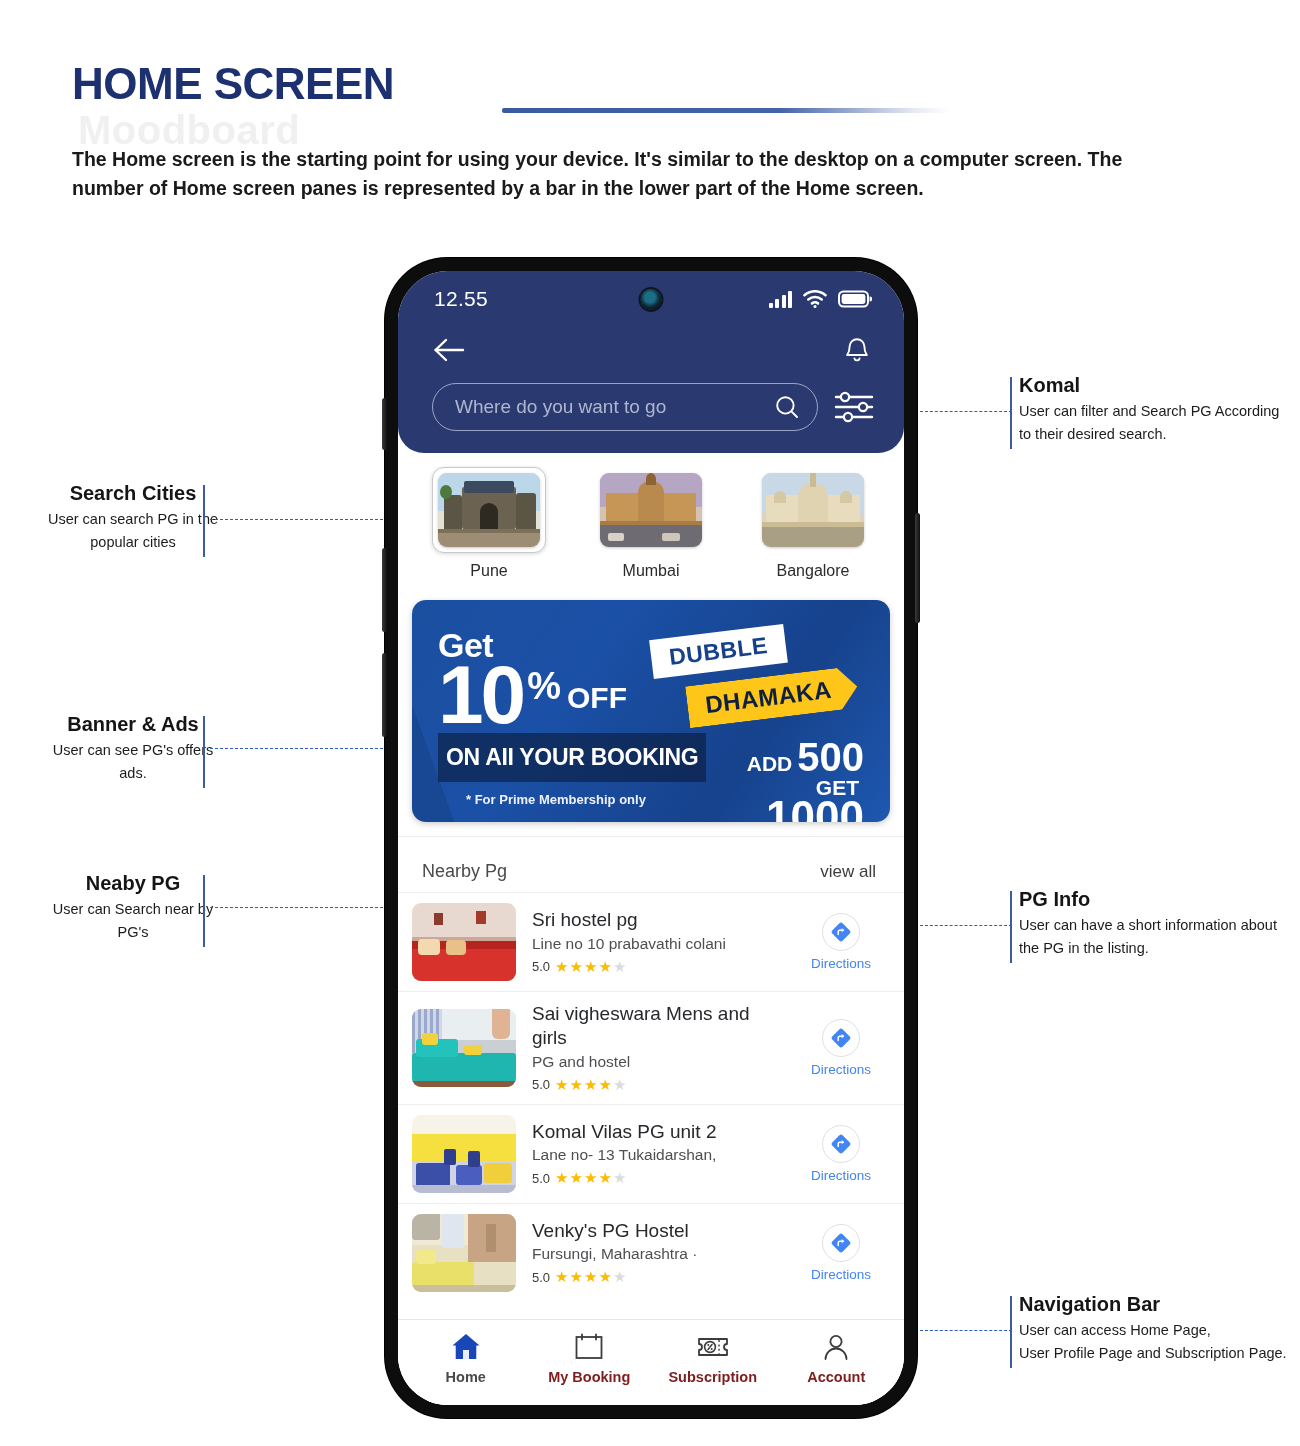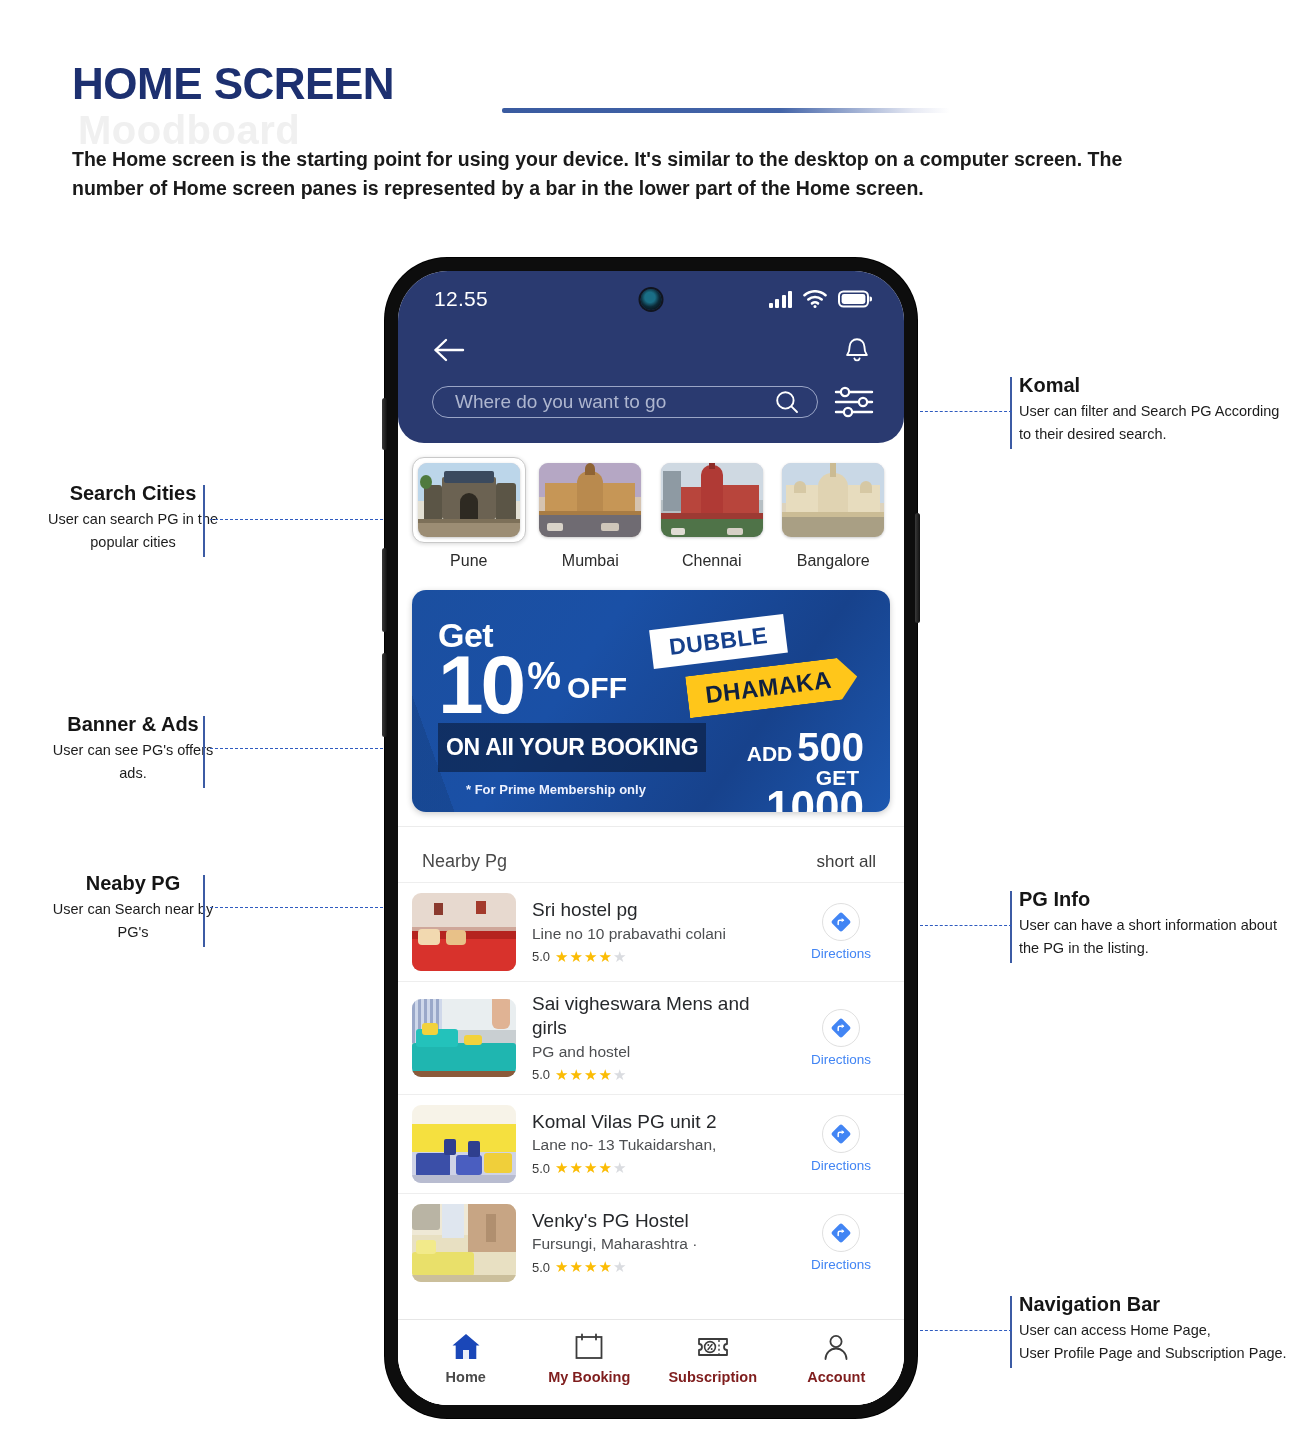"Where do you want to" #search-box { height: 32px -> 48px }
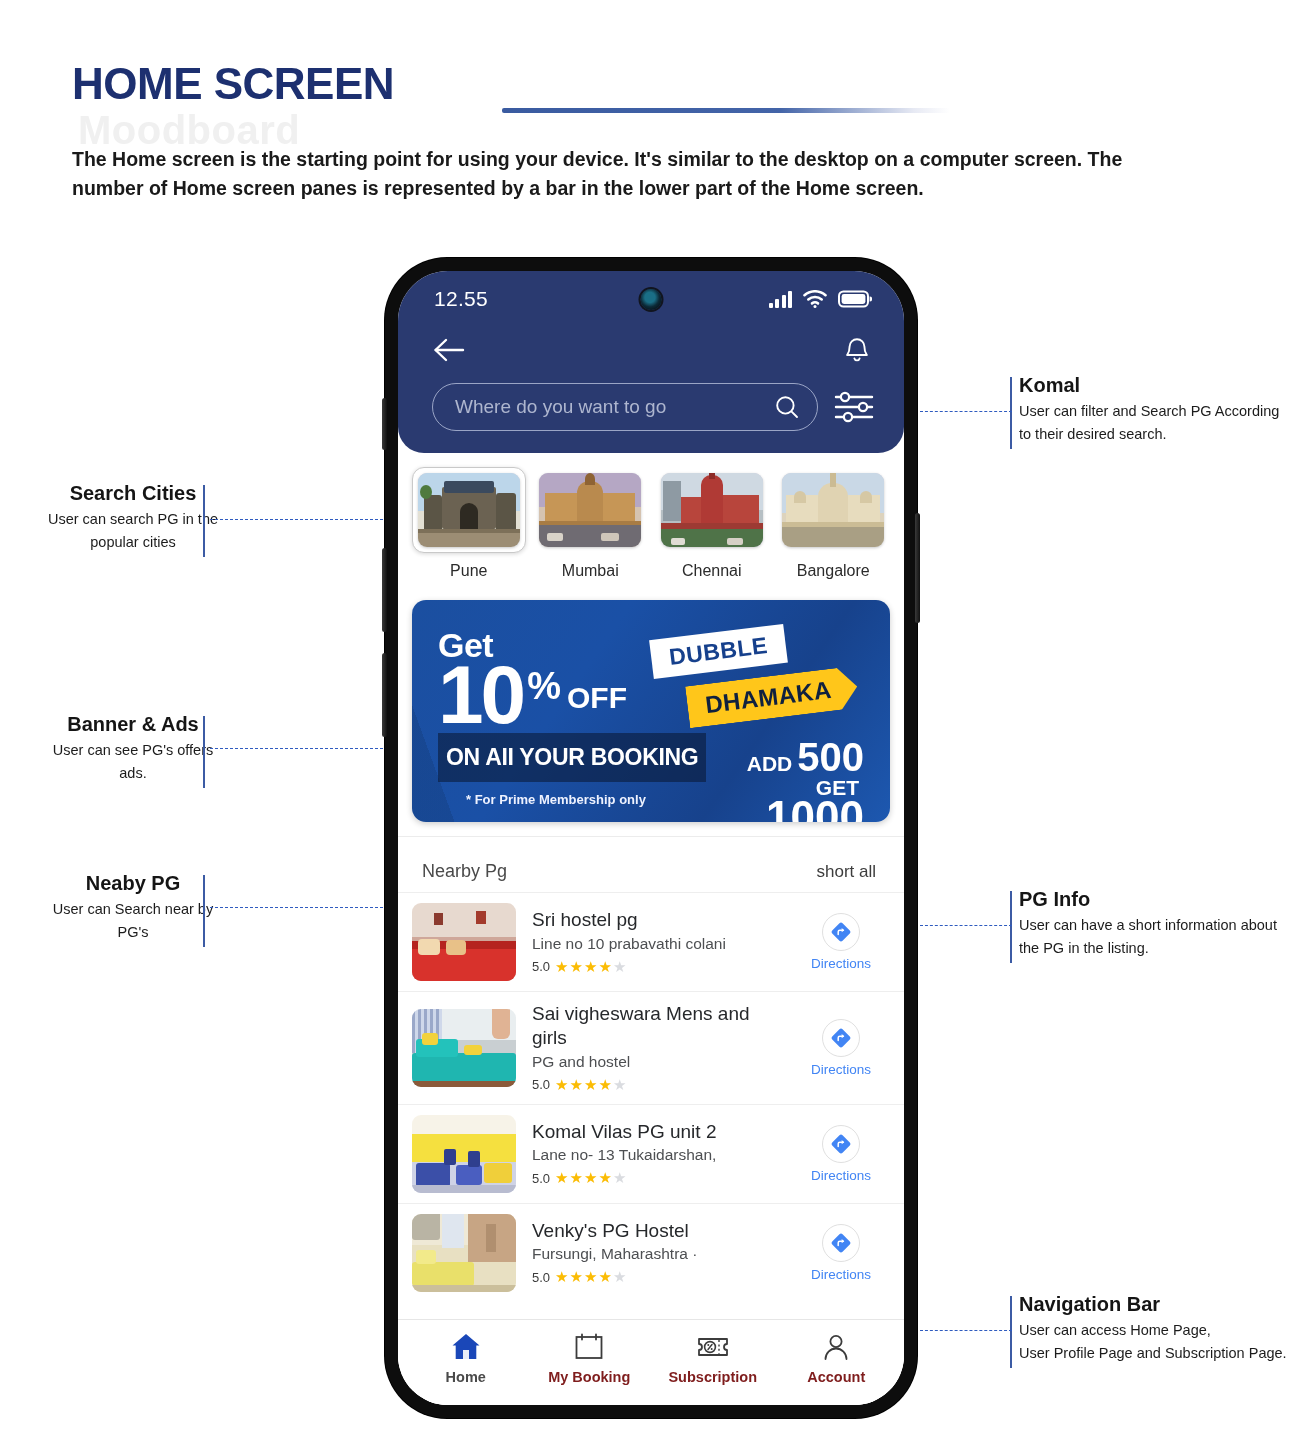"Chennai" div.city { html: <div> <div> <div> <div></div> <div></div> <div></div> <div></div> <div></div> <div></div> <div></div> <div></div> <div></div> <div></div> </div> </div> <div>Chennai</div> </div> -> none }
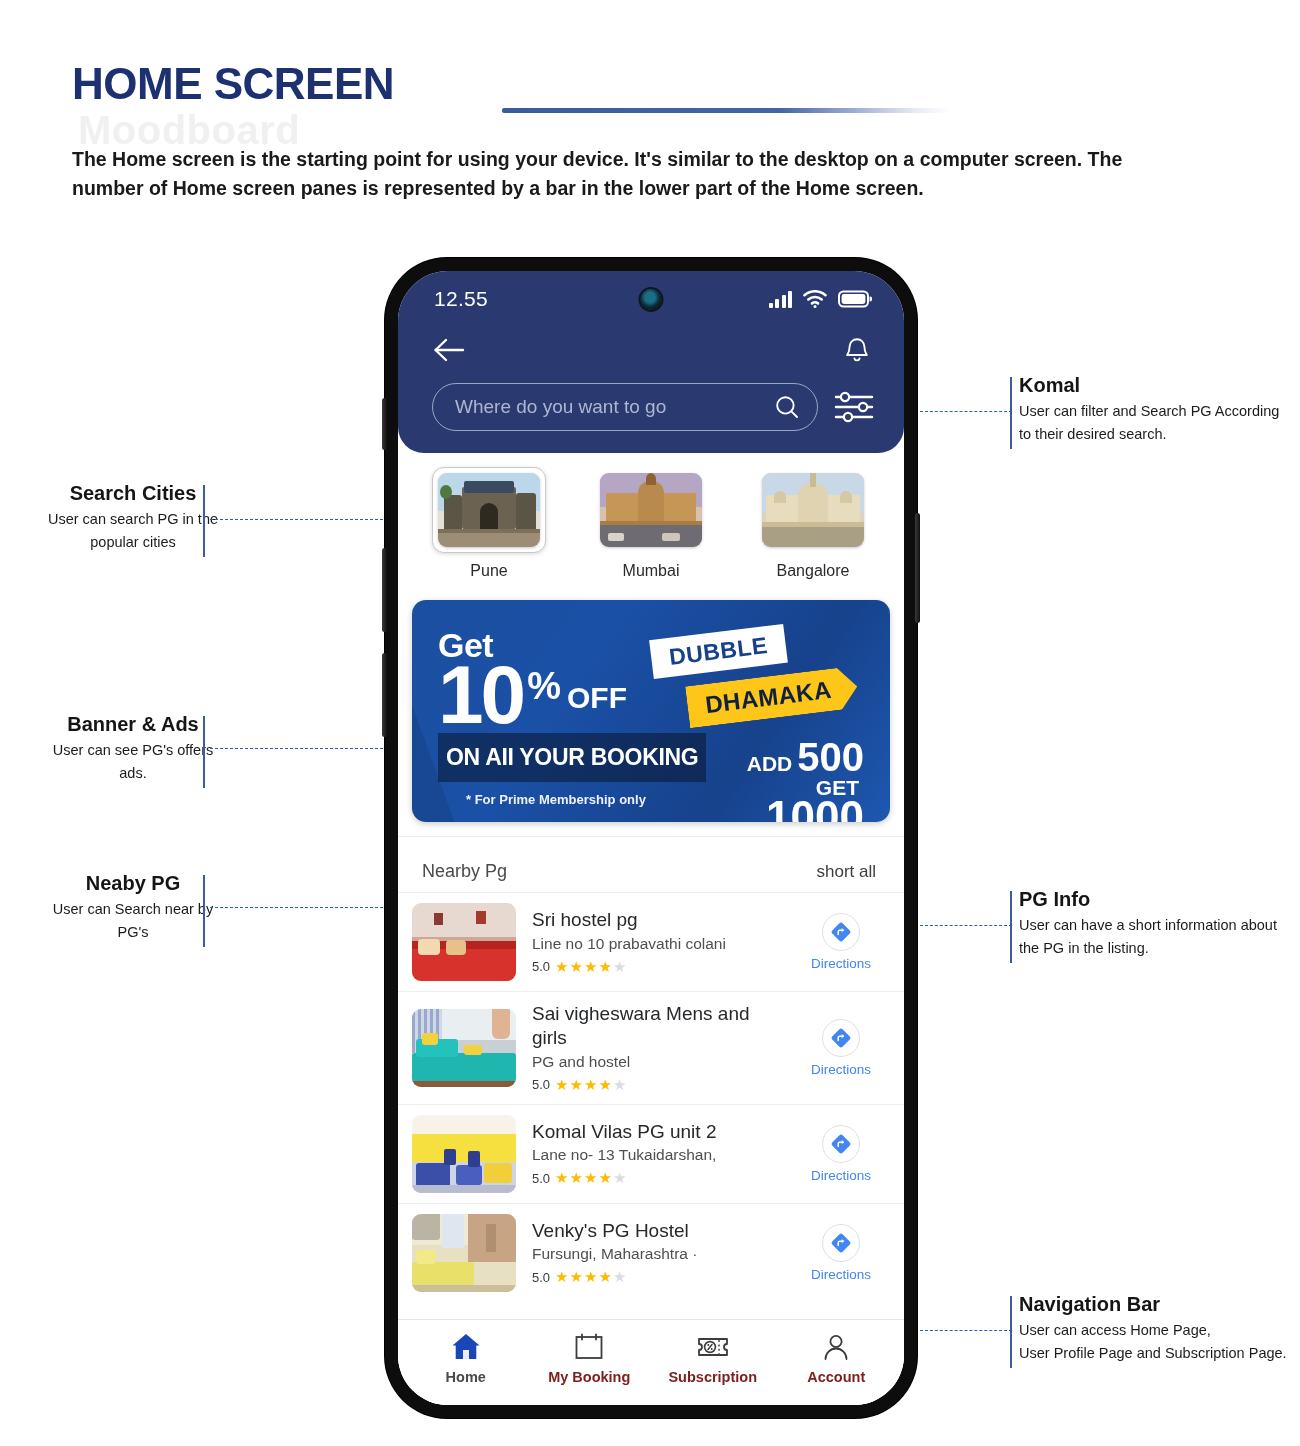"short all" span { text: short -> view }
